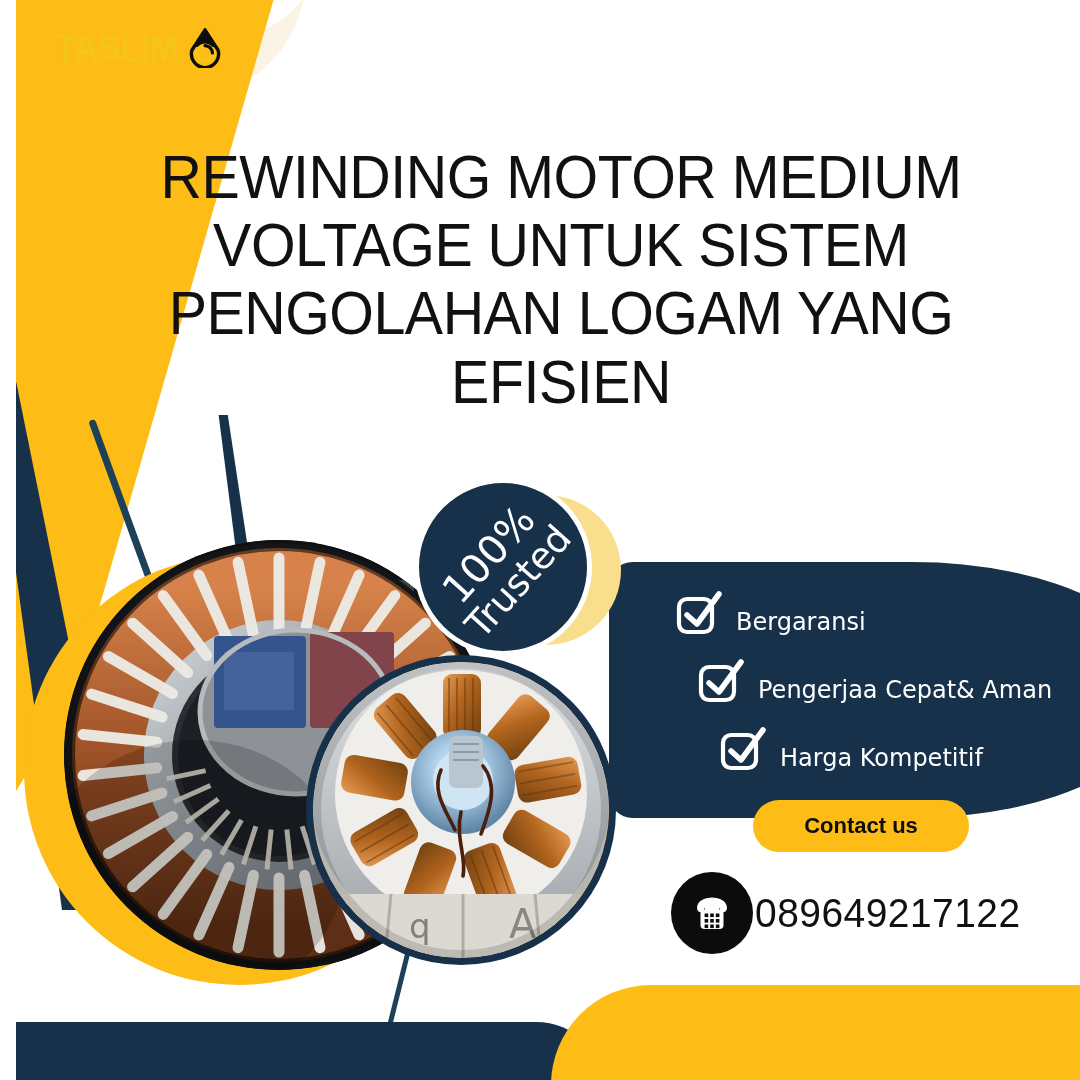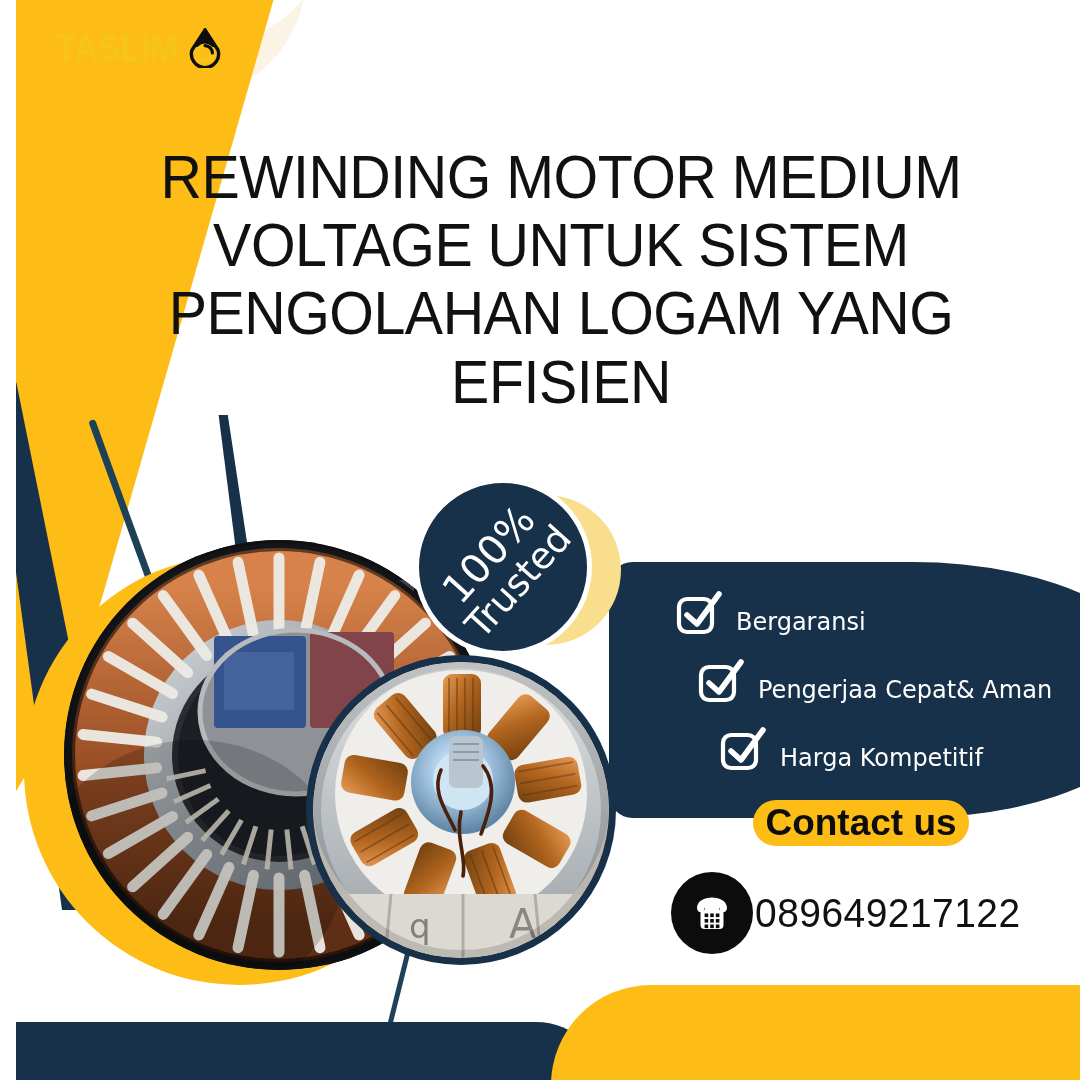"Contact us" .contact-btn { font-size: 37px -> 22px; height: 46px -> 52px }
